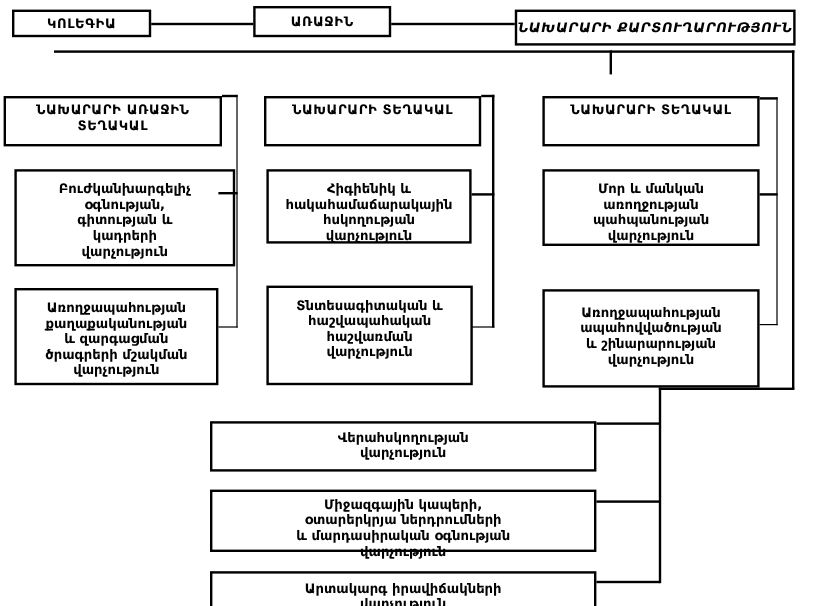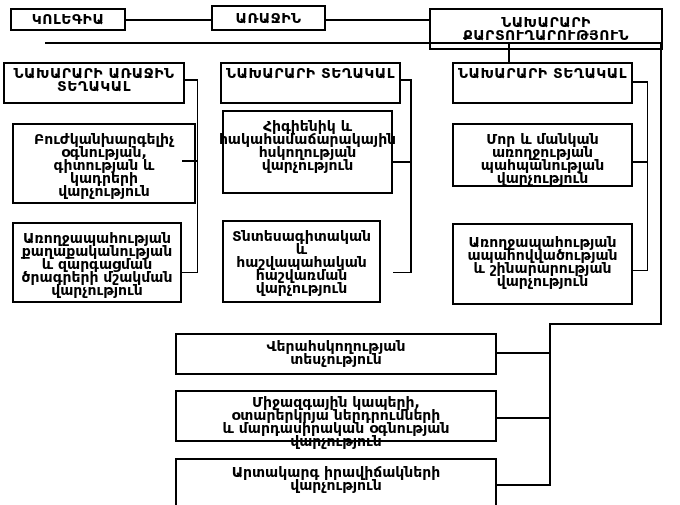"ԿՈԼԵԳԻԱ" .box { font-size: 14px -> 11px }
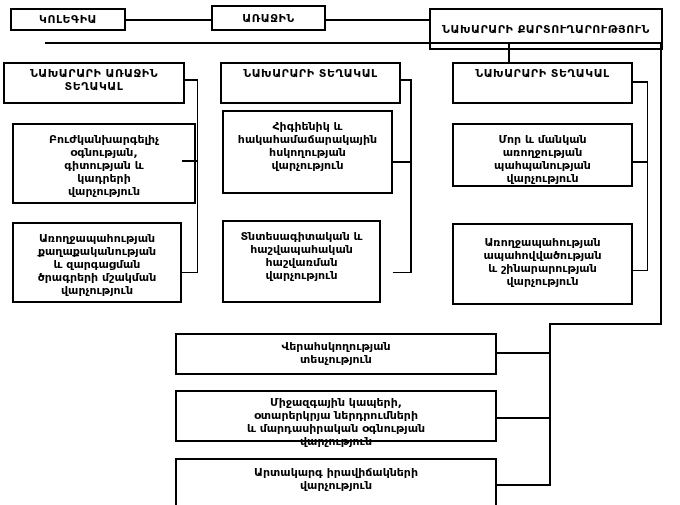"ՆԱԽԱՐԱՐԻ ՔԱՐՏՈՒՂԱՐՈՒԹՅՈՒՆ" div.box { font-style: none -> italic; height: 42px -> 30px }
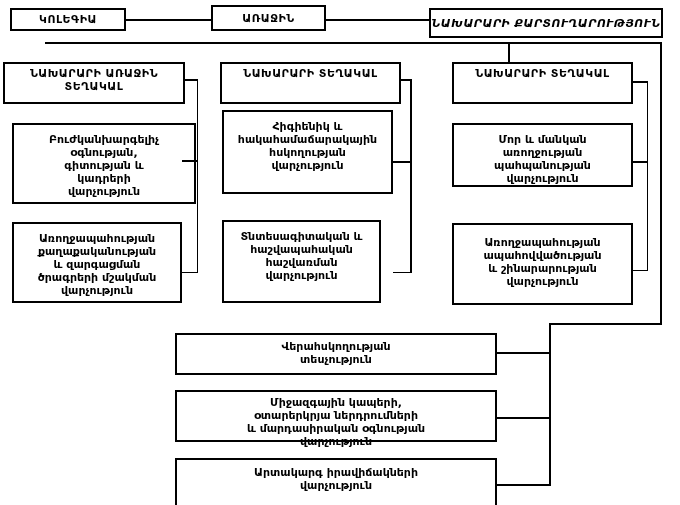"ՆԱԽԱՐԱՐԻ ԱՌԱՋԻՆ" .vtop { margin-top: none -> 18px }
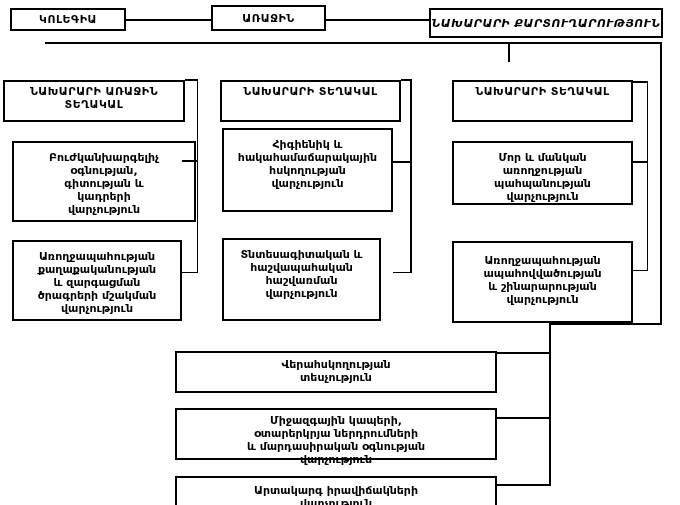"Հիգիենիկ և" div.box { height: 84px -> 62px; top: 110px -> 123px }
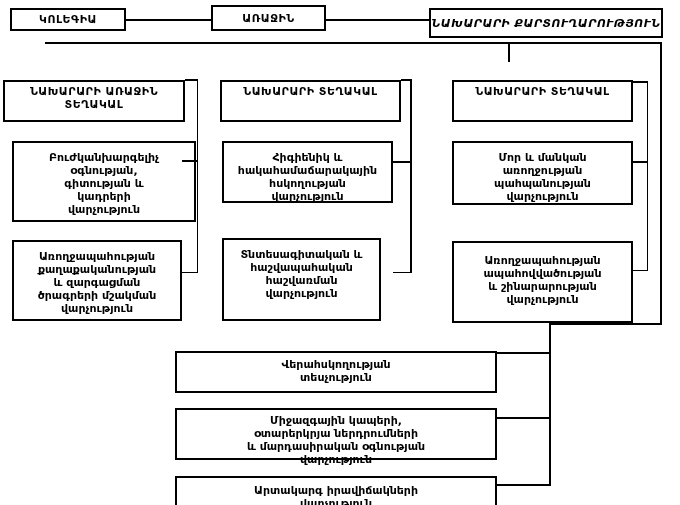"Տնտեսագիտական և" div.box { width: 159px -> 172px }
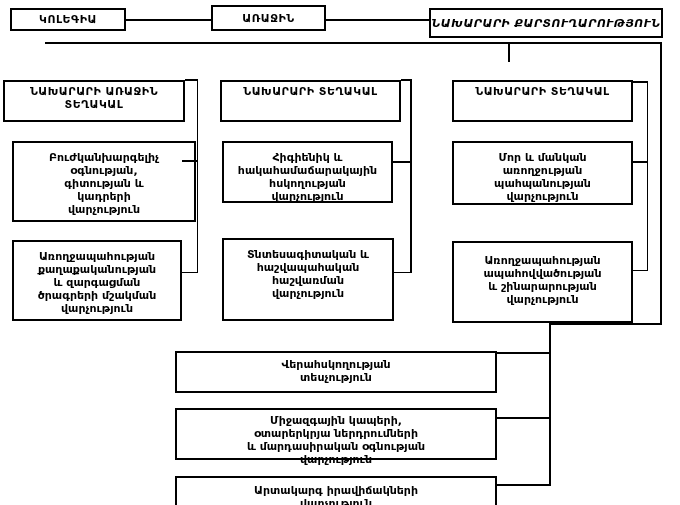"Վերահսկողության" div.box { text: տեսչություն -> վարչություն }
